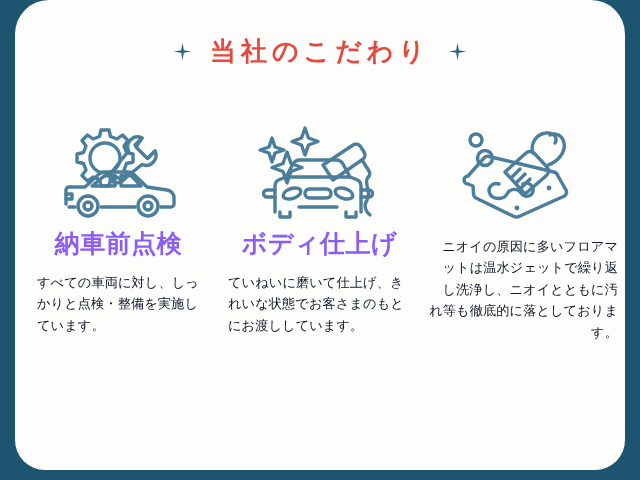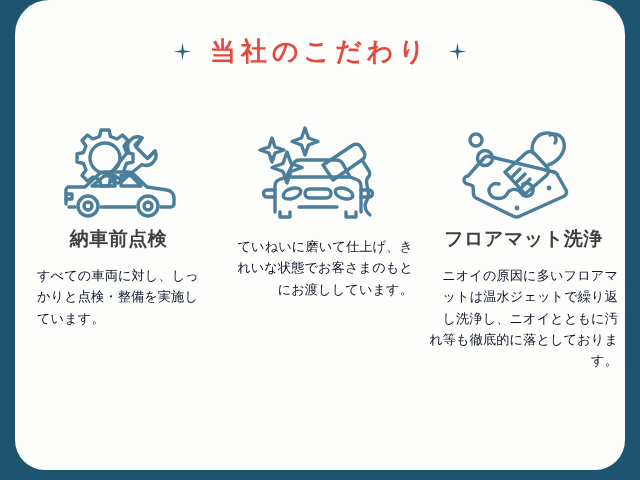"納車前点検" .col-heading { color: #404040 -> #8b5cf6; font-size: 19px -> 25px }
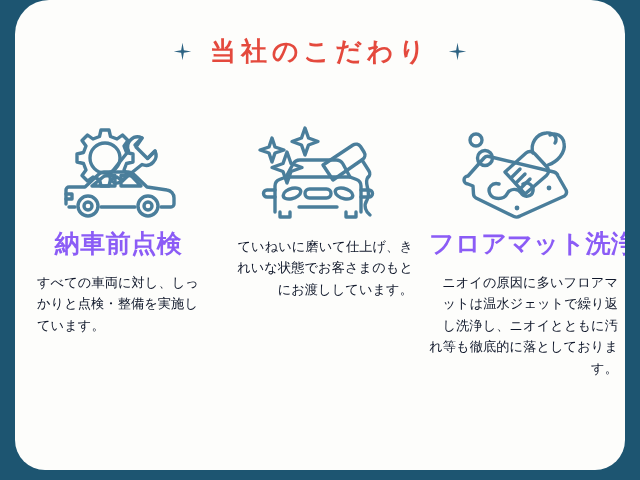"ボディ仕上げ" div.col-heading { html: none -> <div>ボディ仕上げ</div> }
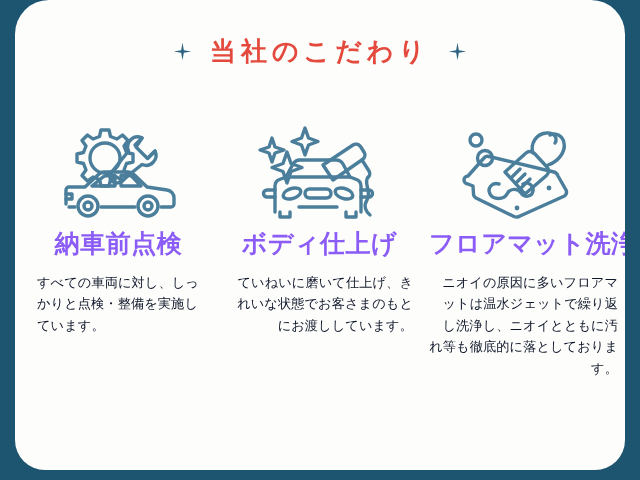"フロアマット洗浄" div.col-heading { html: <div>フロアマット洗浄</div> -> none }
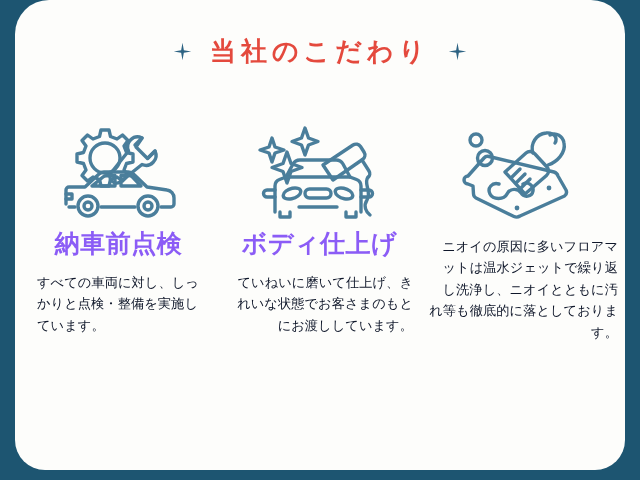"ていねいに磨いて仕上げ、きれいな状態でお客さまのもとにお渡ししています。" .col-2 .col-body { text-align: right -> none }
